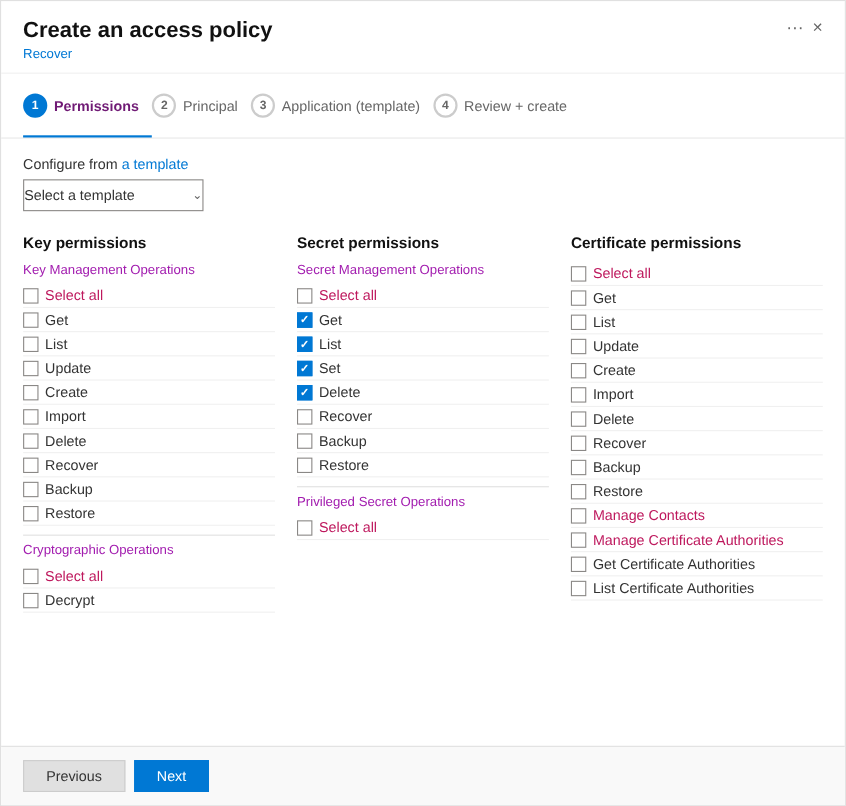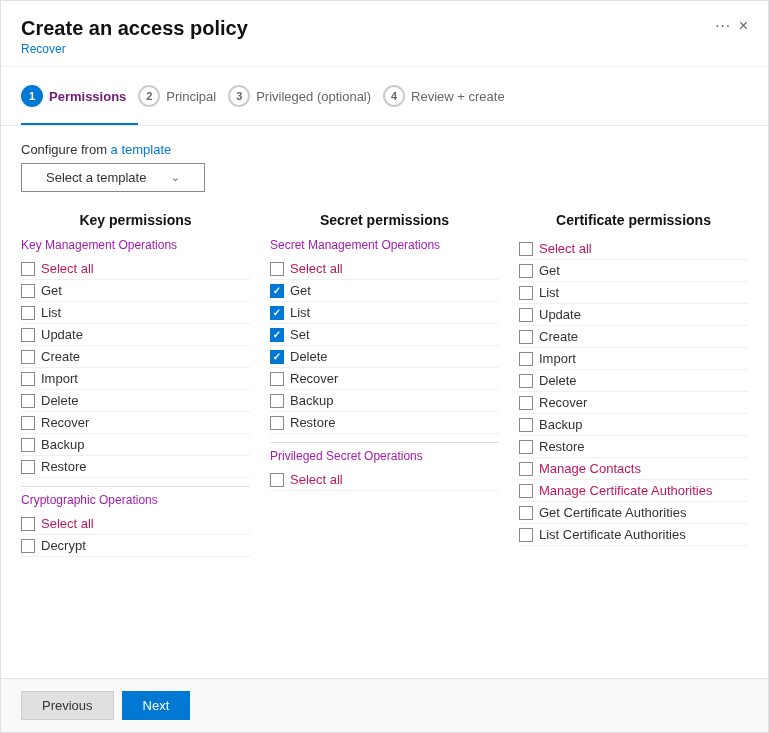"Privileged (optional)" span.step-label { text: Privileged (optional -> Application (template }
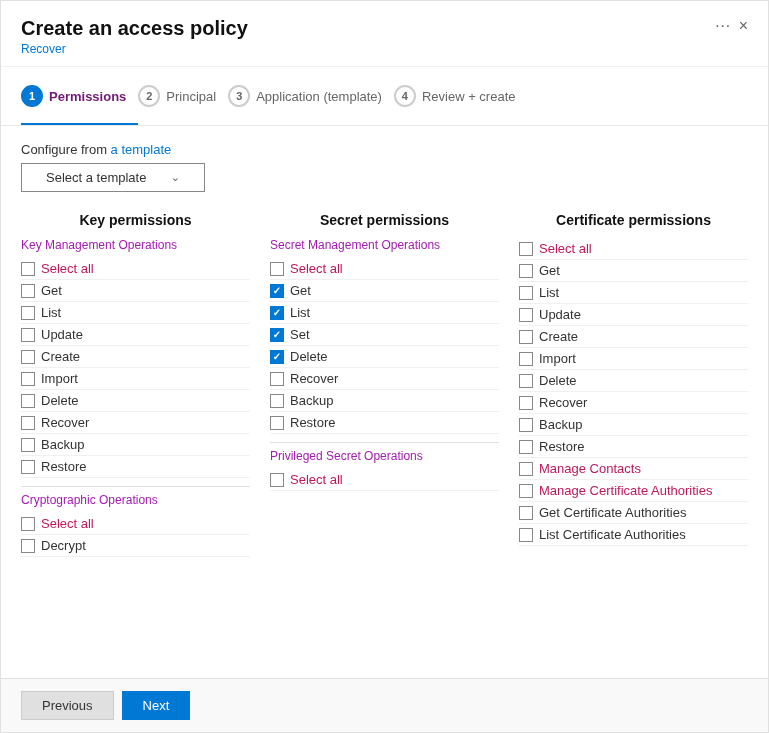"Select a template" .template-dropdown { padding: 6px 24px -> 6px 0; width: 184px -> 164px }
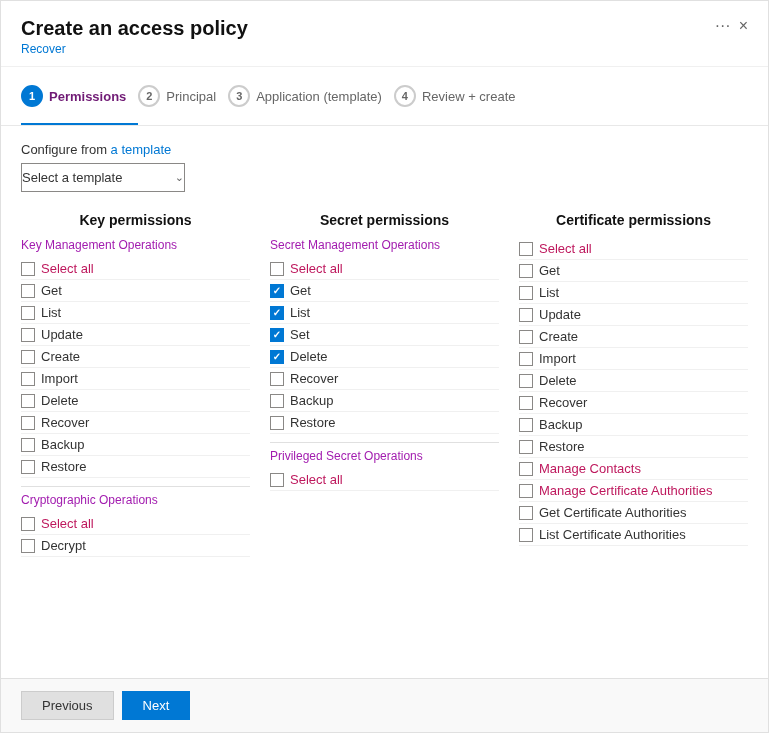"Key permissions" .perm-section-title { text-align: center -> none }
